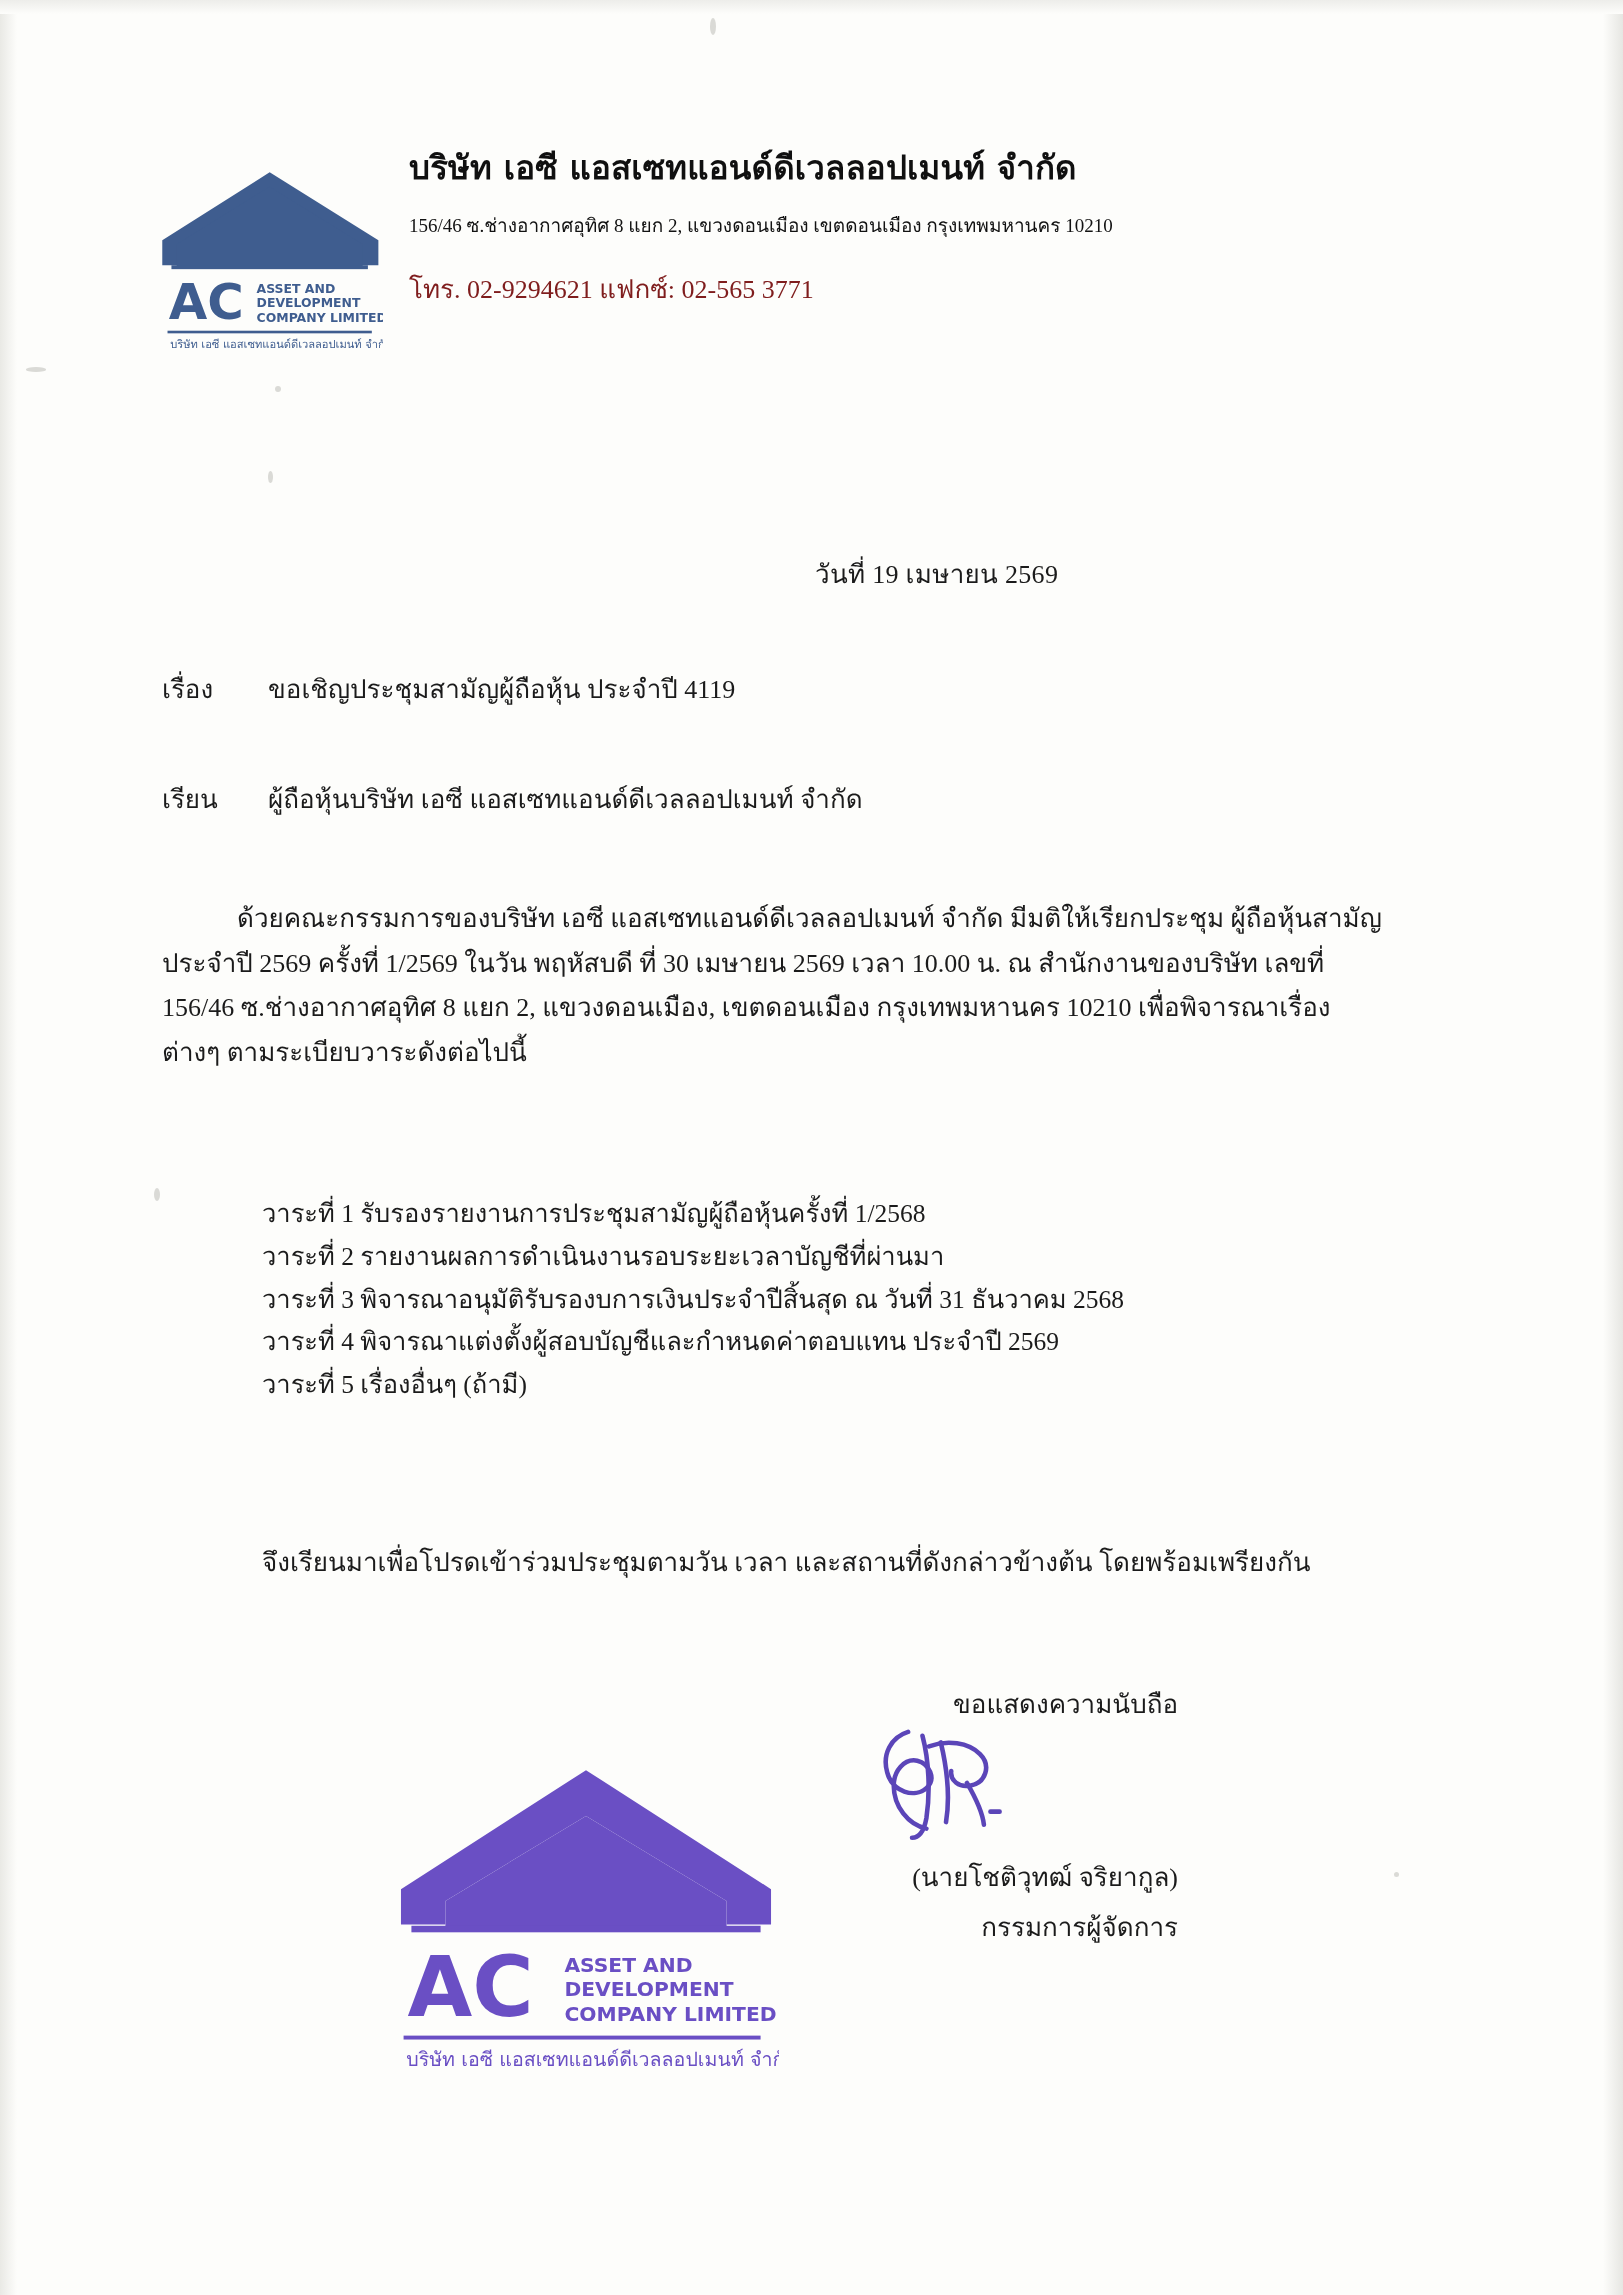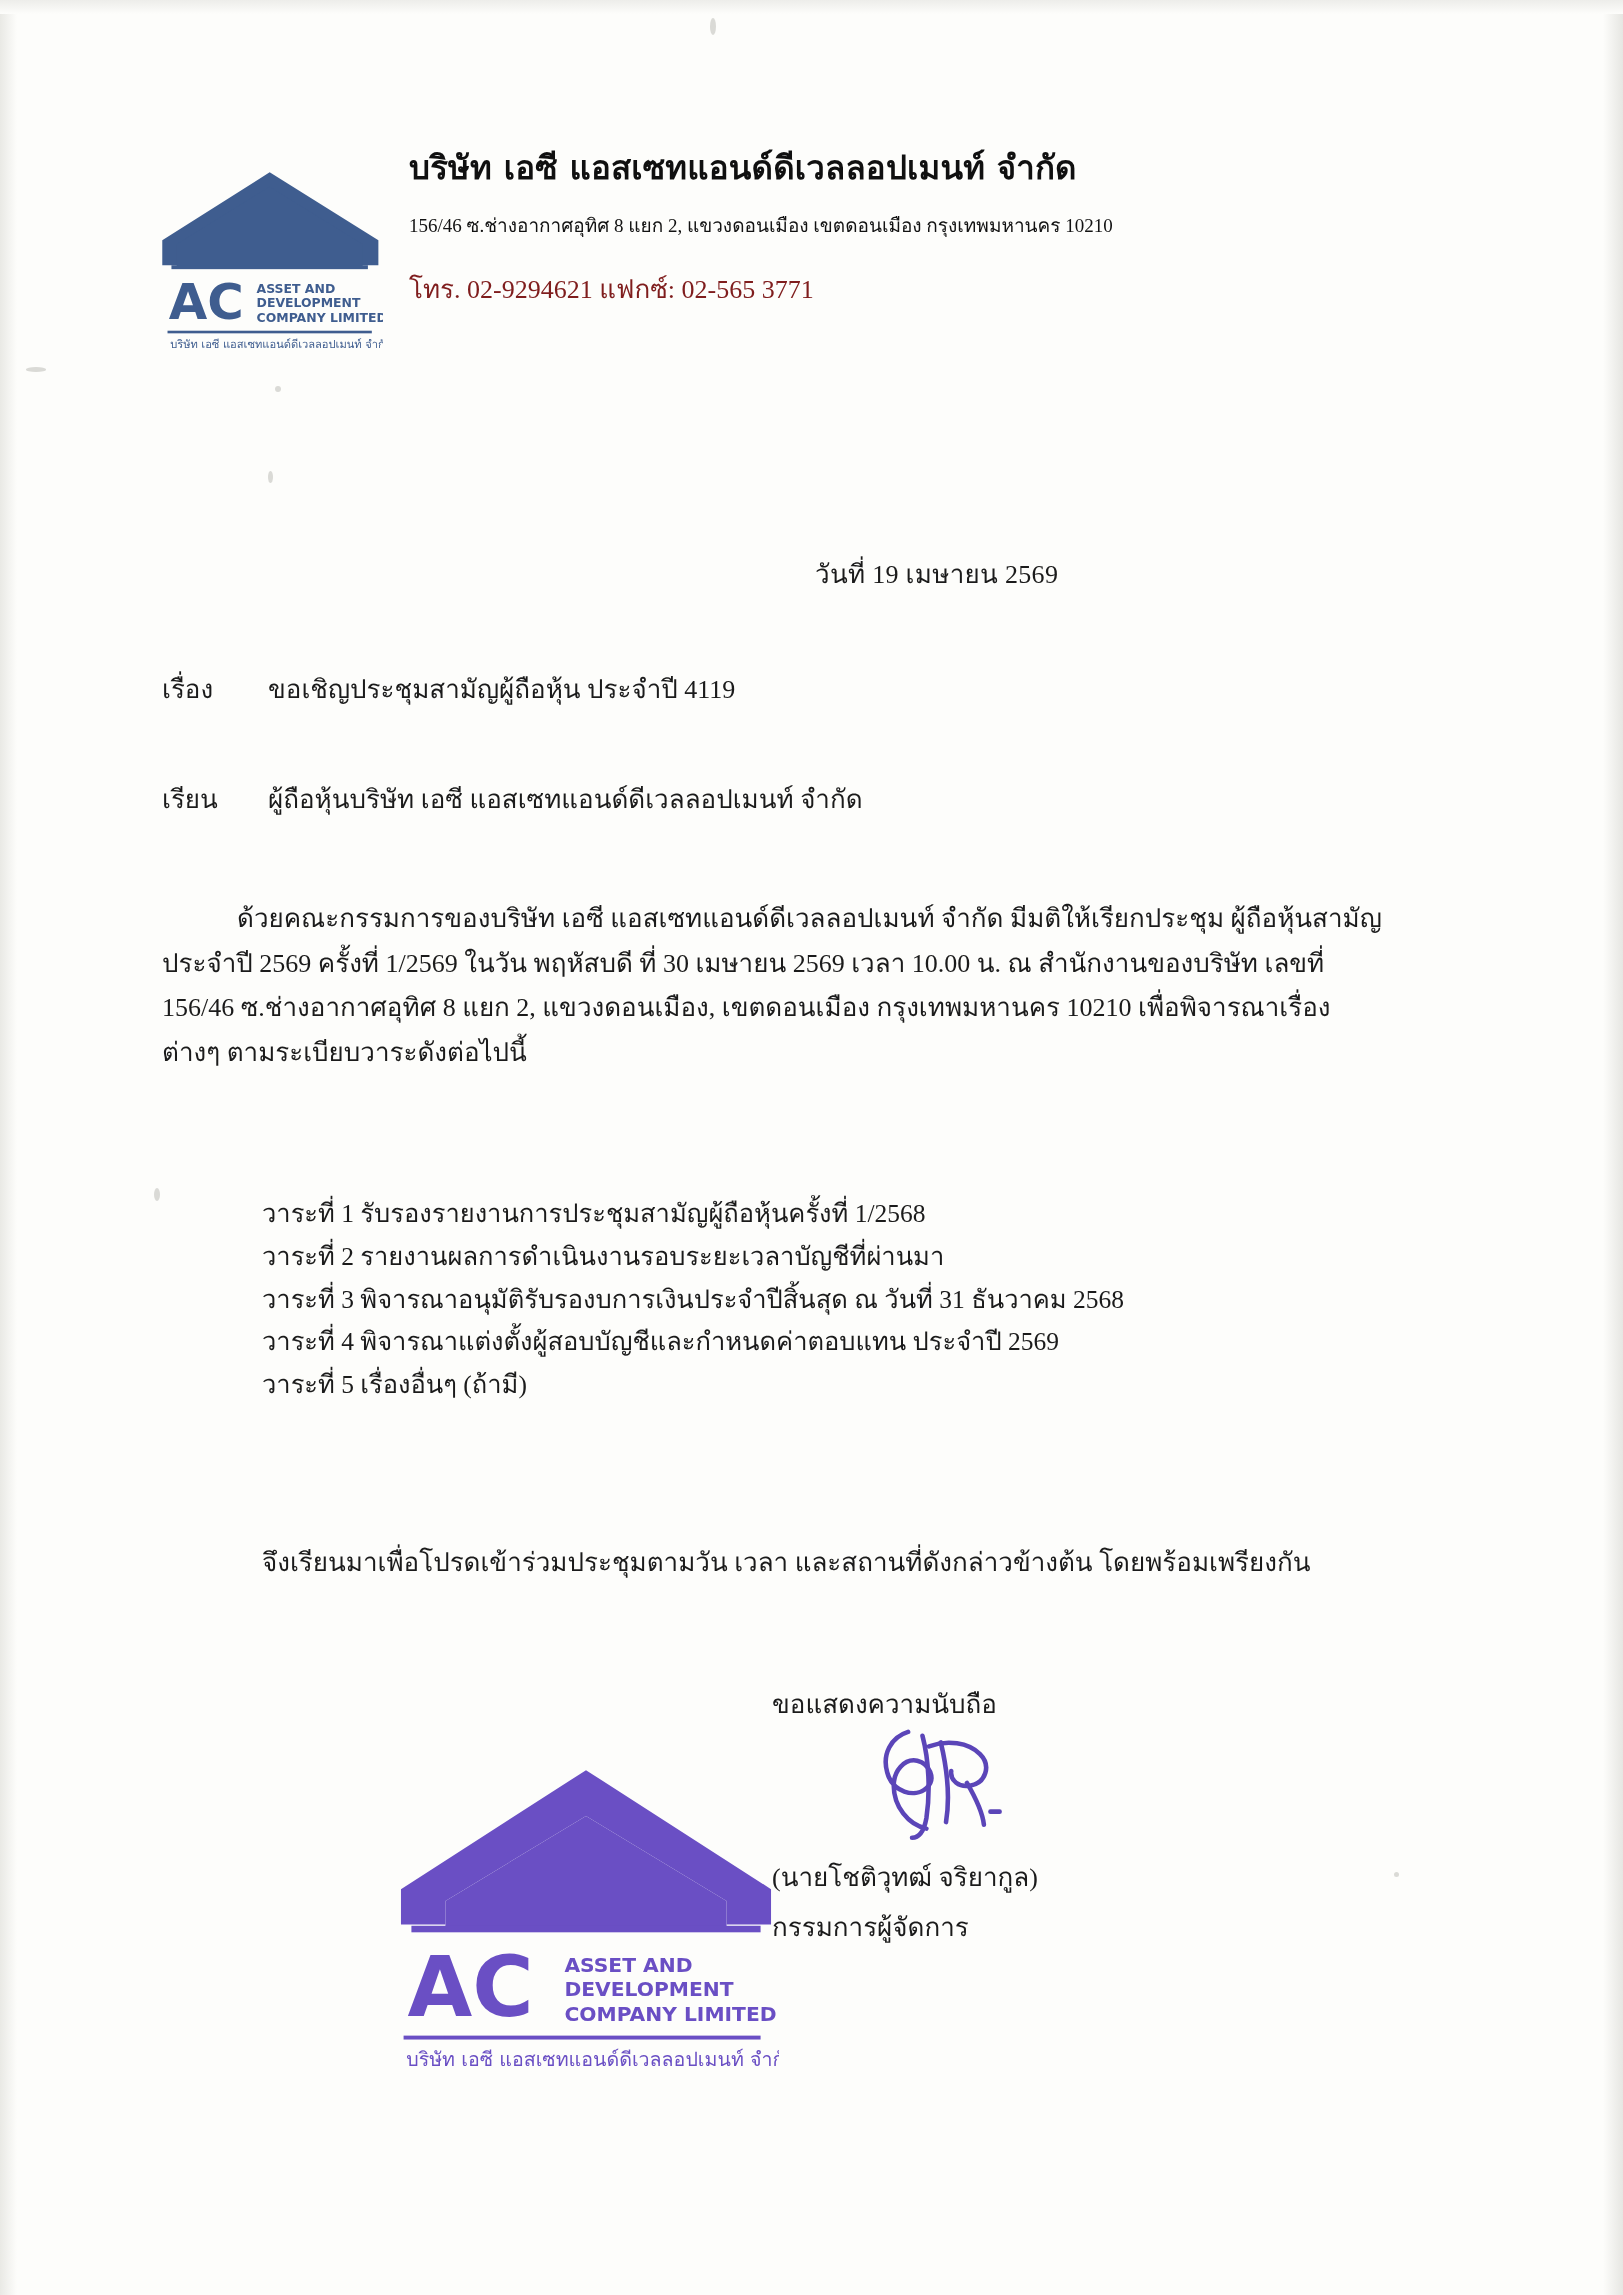"ขอแสดงความนับถือ" .sig-block { text-align: left -> right }
